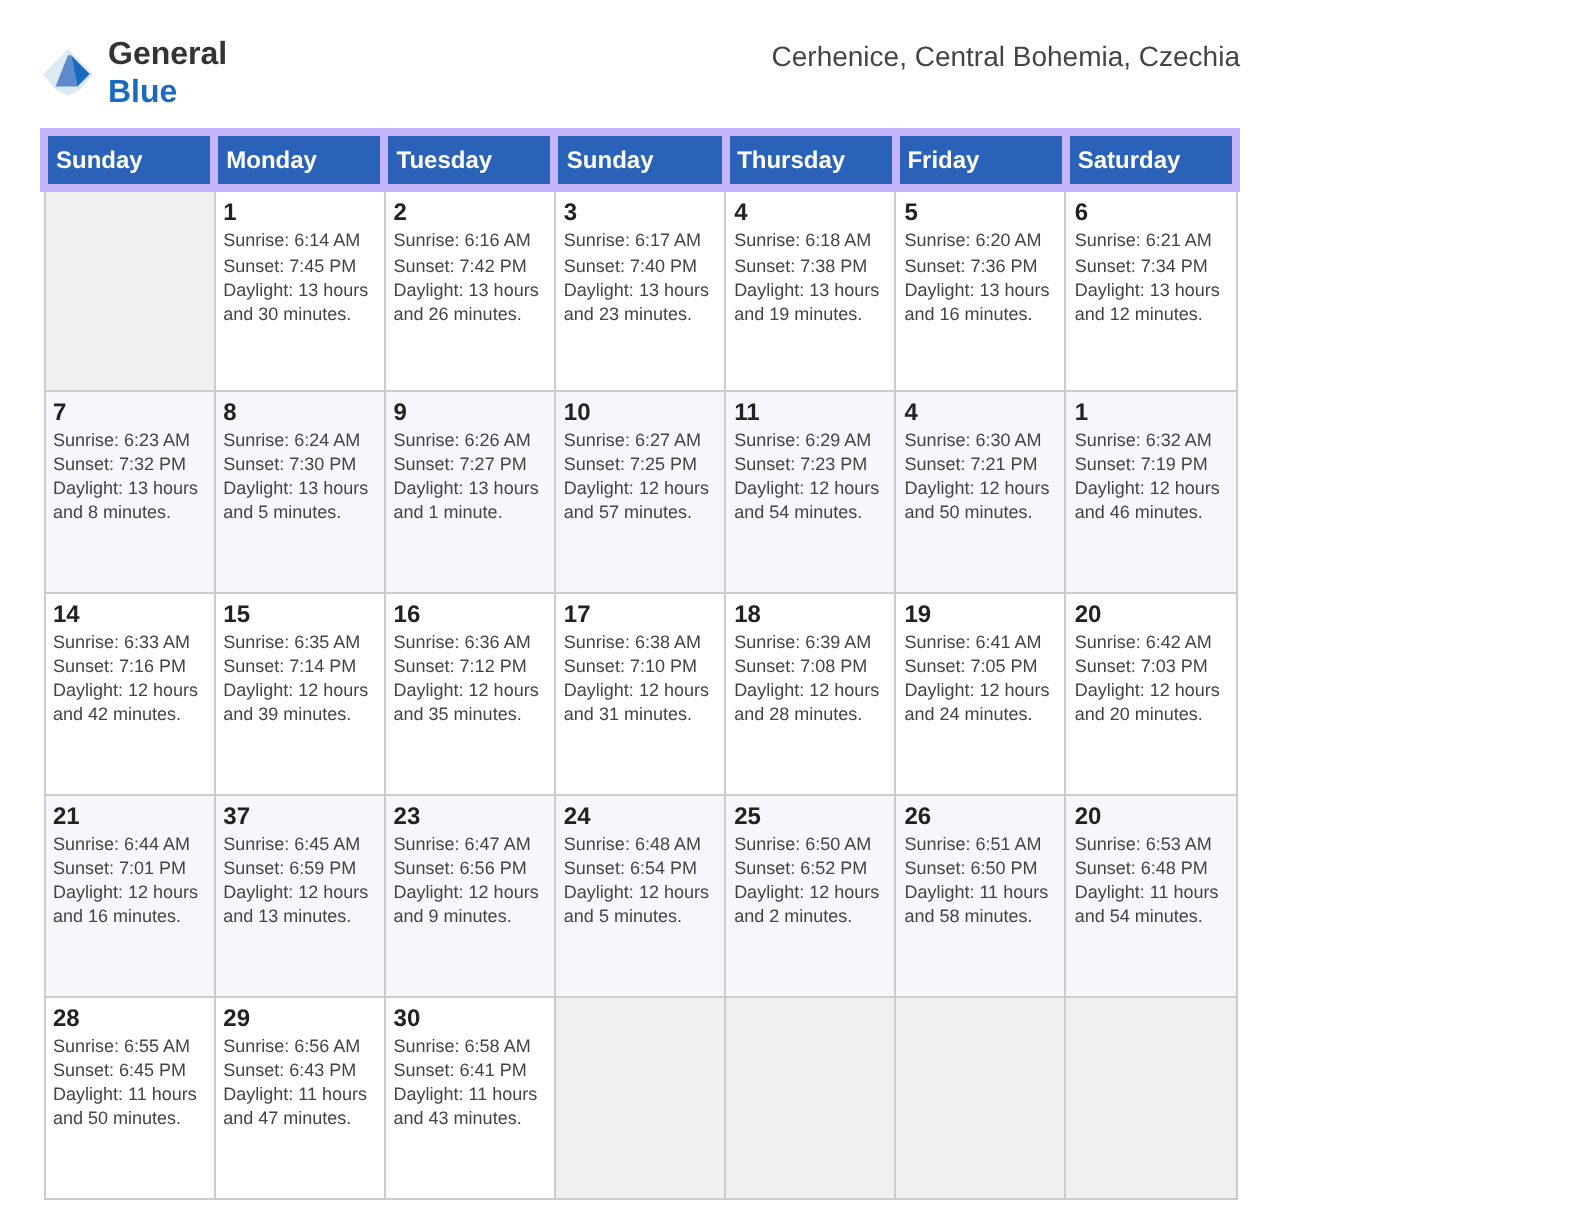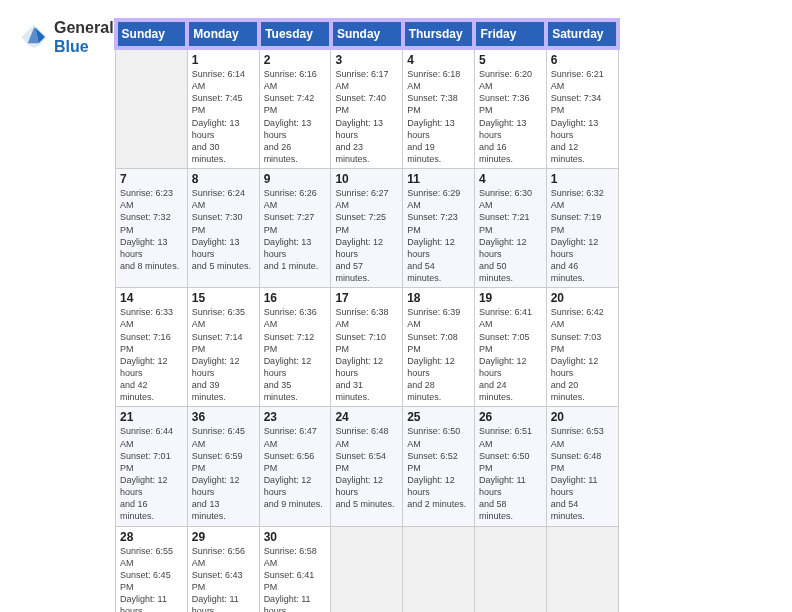"General" .page { flex-direction: row -> column }
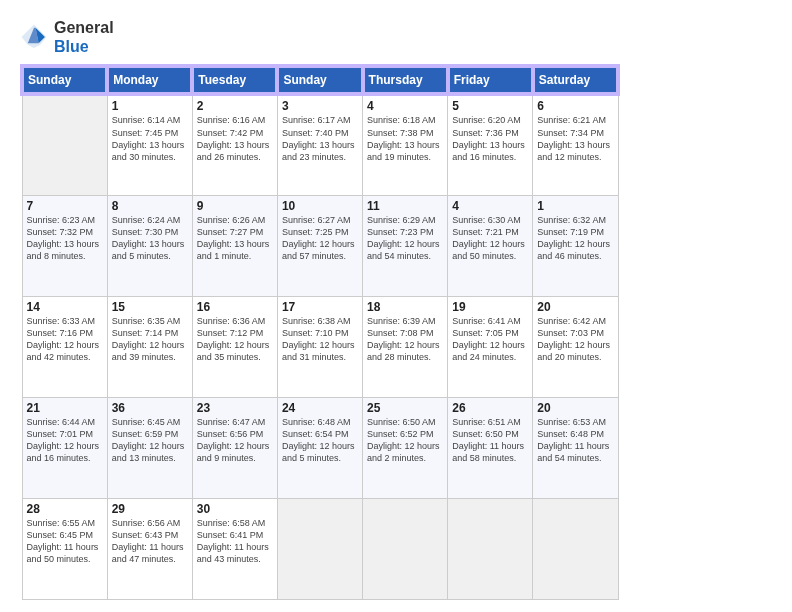"Cerhenice, Central Bohemia, Czechia" div.subtitle { html: none -> <div>Cerhenice, Central Bohemia, Czechia</div> }
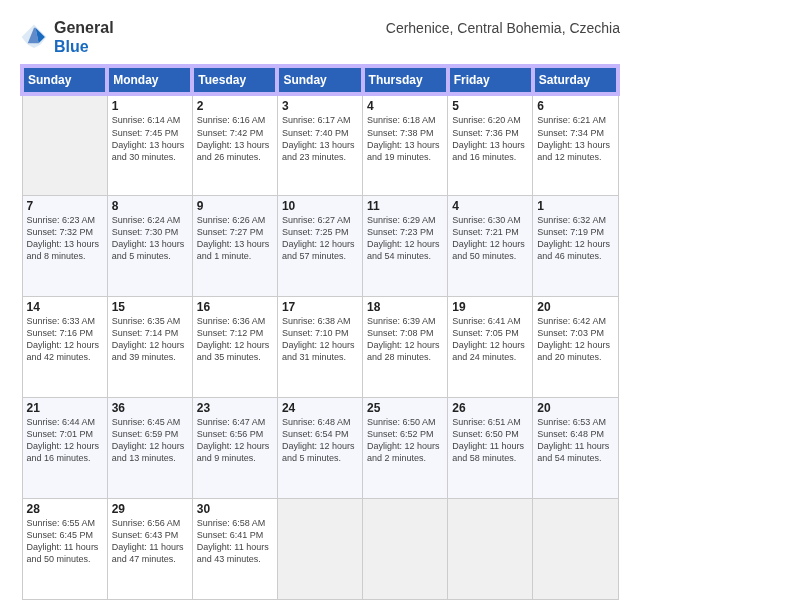"36" span.day-number { text: 36 -> 37 }
